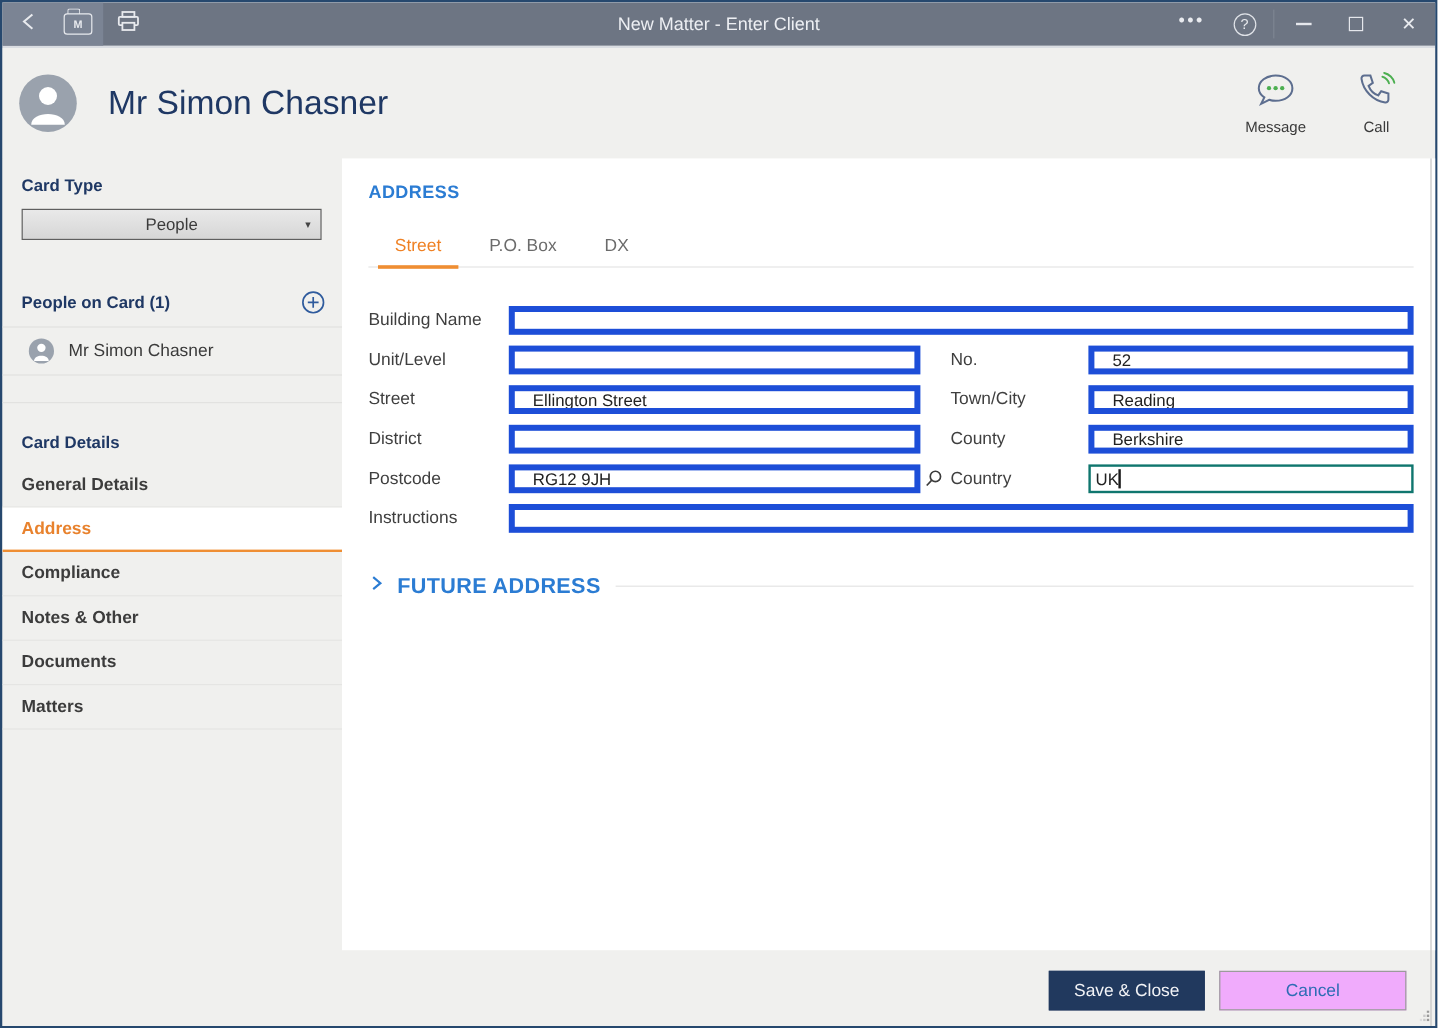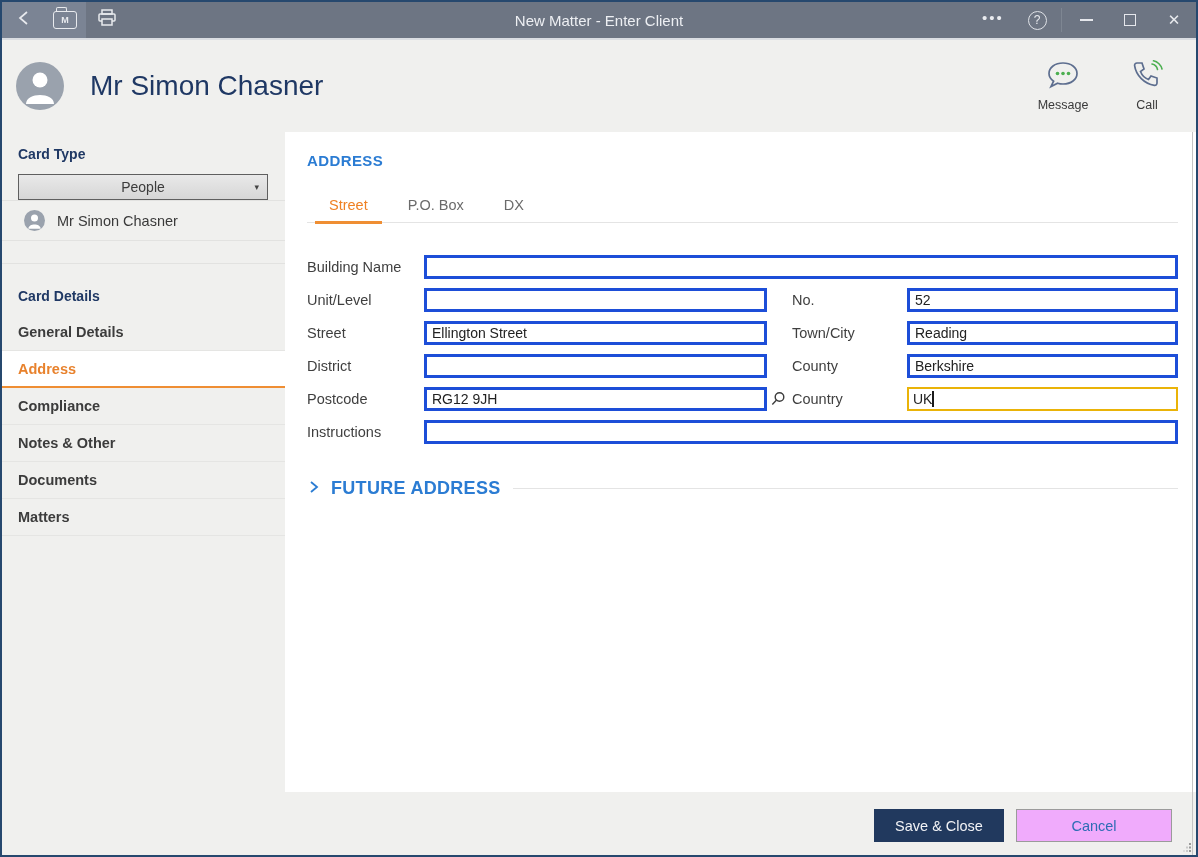"People on Card (1)" div.people-header { html: none -> <div> <div>People on Card (1)</div> <span> <svg> <circle></circle> <line></line> <line></line> </svg> </span> </div> }
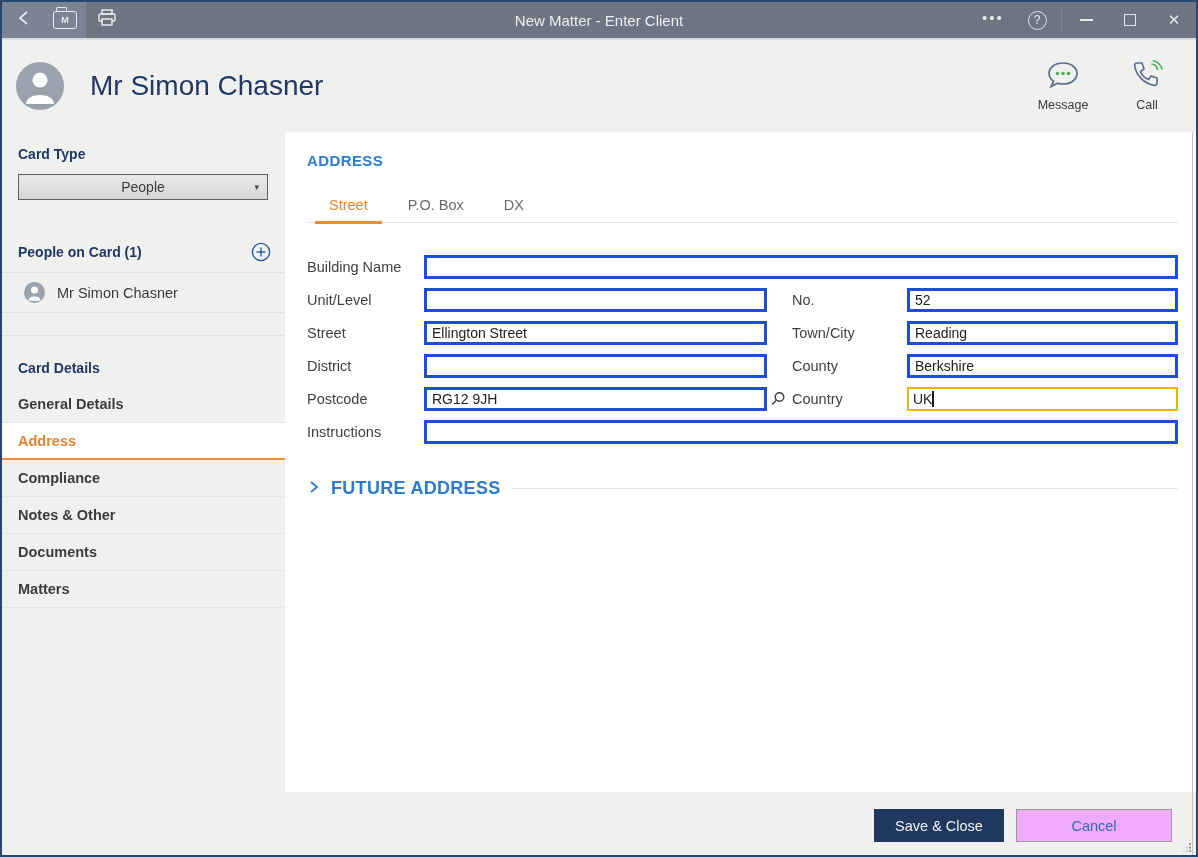"52" .form input { border: 3px solid #1d4ed8 -> 5px solid #1d4ed8; padding: 1px 5px -> 1px 15px }
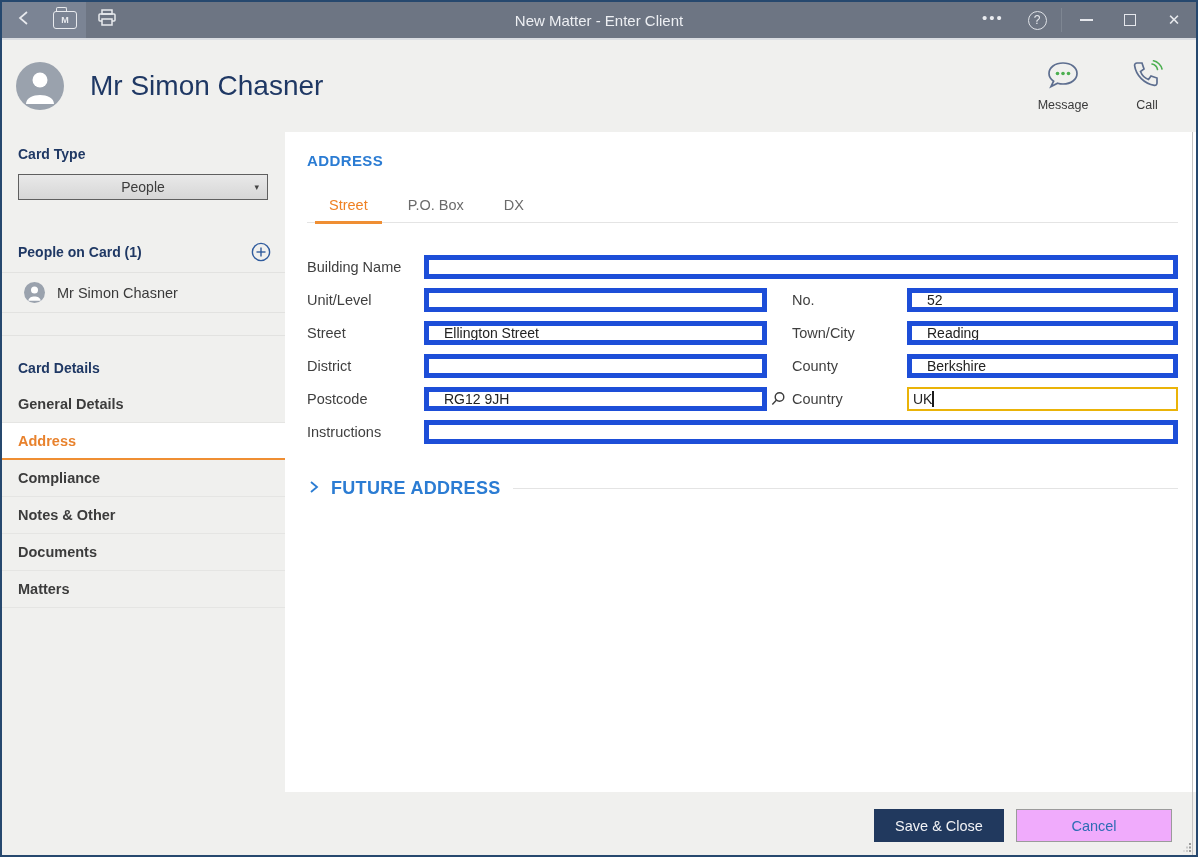"UK" .focused input { border: 2px solid #eab308 -> 2px solid #0f766e }
